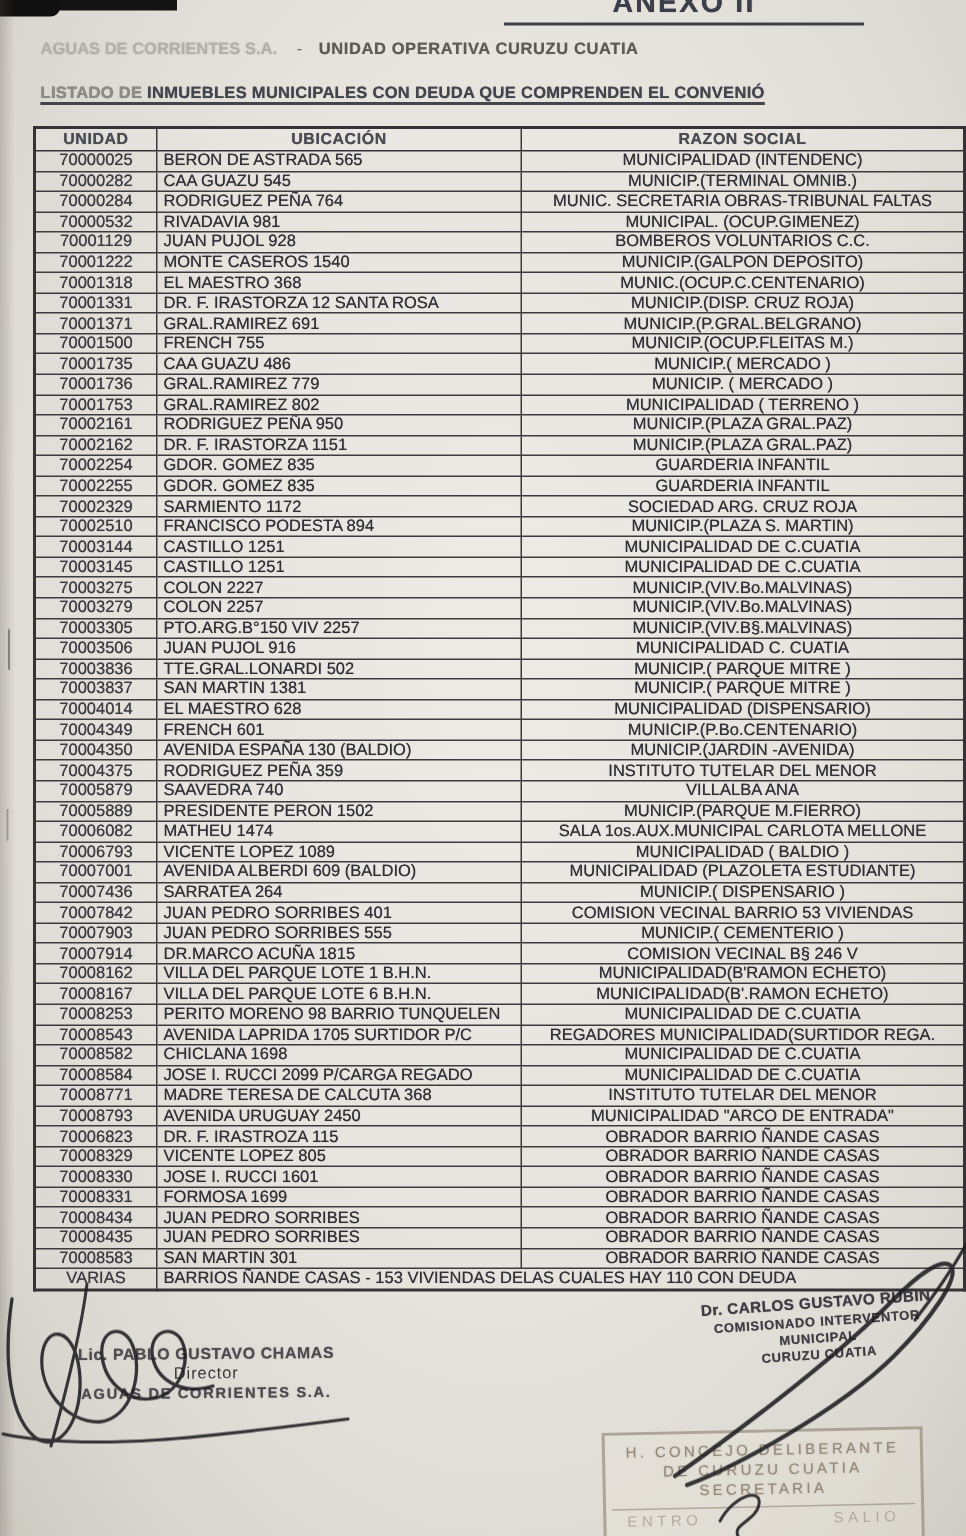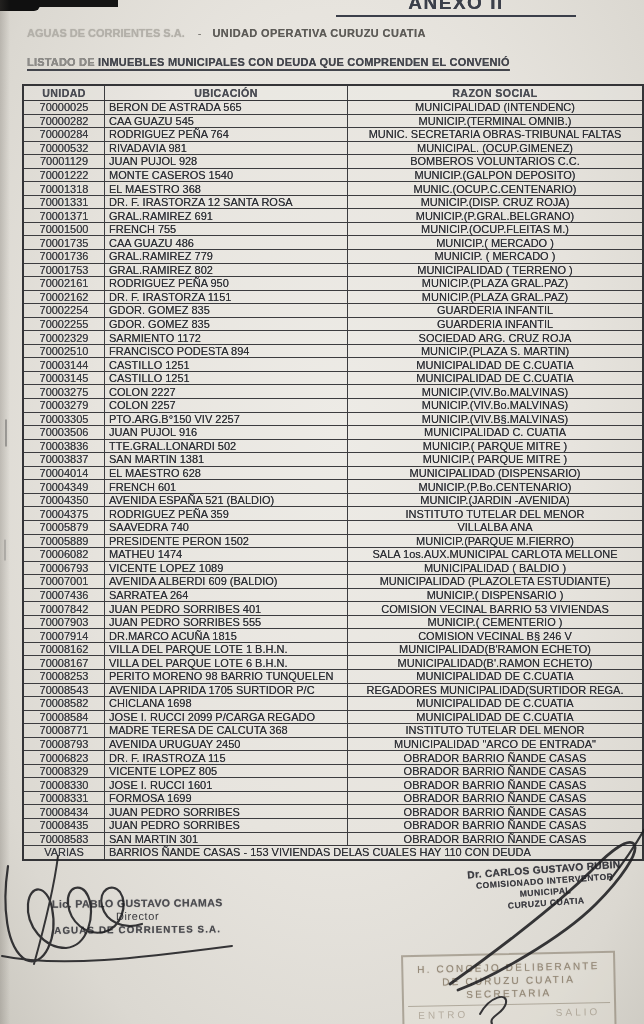"AVENIDA ESPAÑA 521 (BALDIO)" td.col-ubicacion { text: 521 -> 130 }
